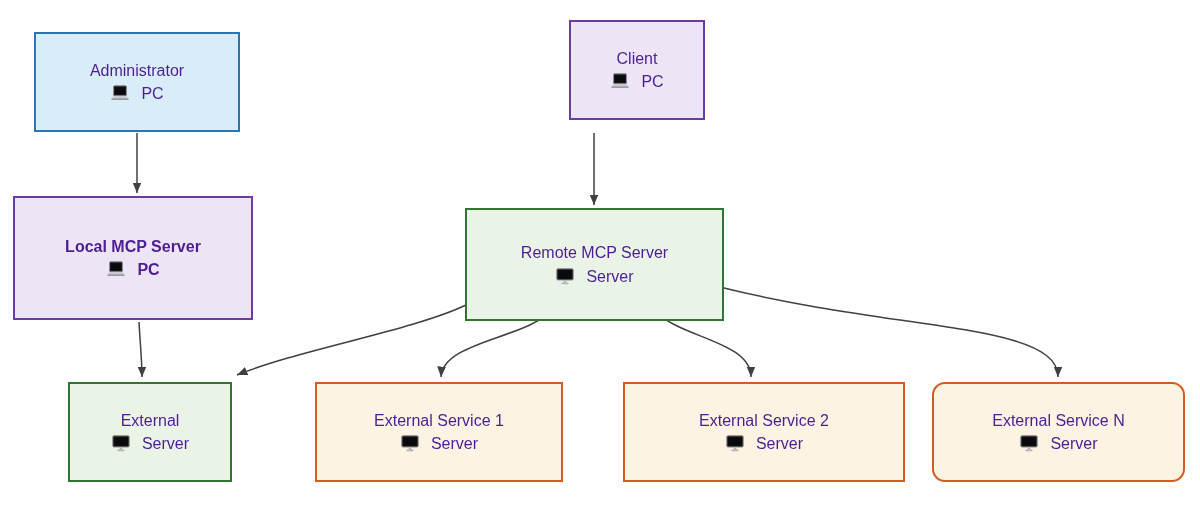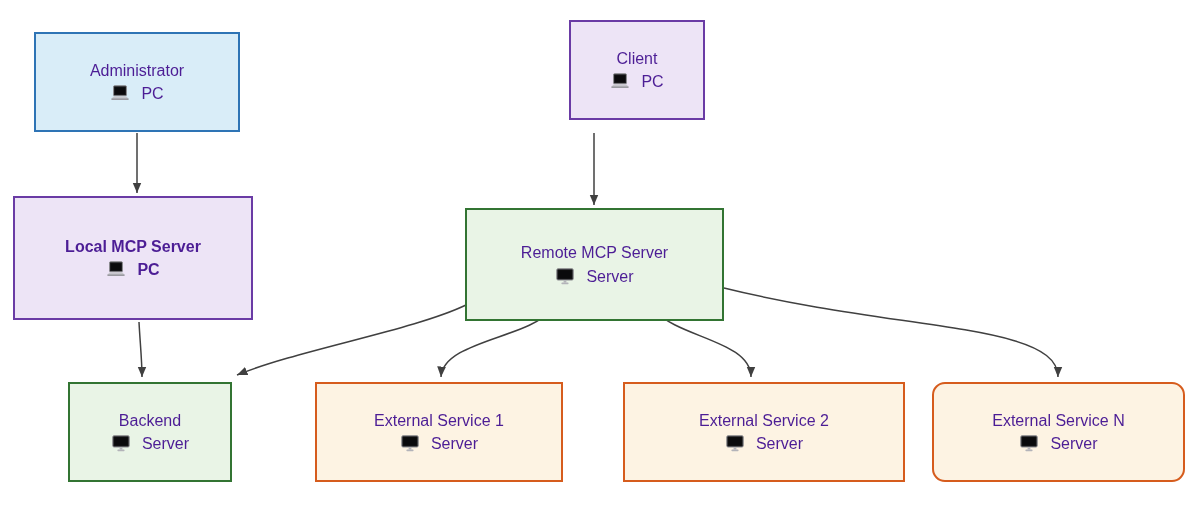"Backend" div.node-line { text: Backend -> External }
